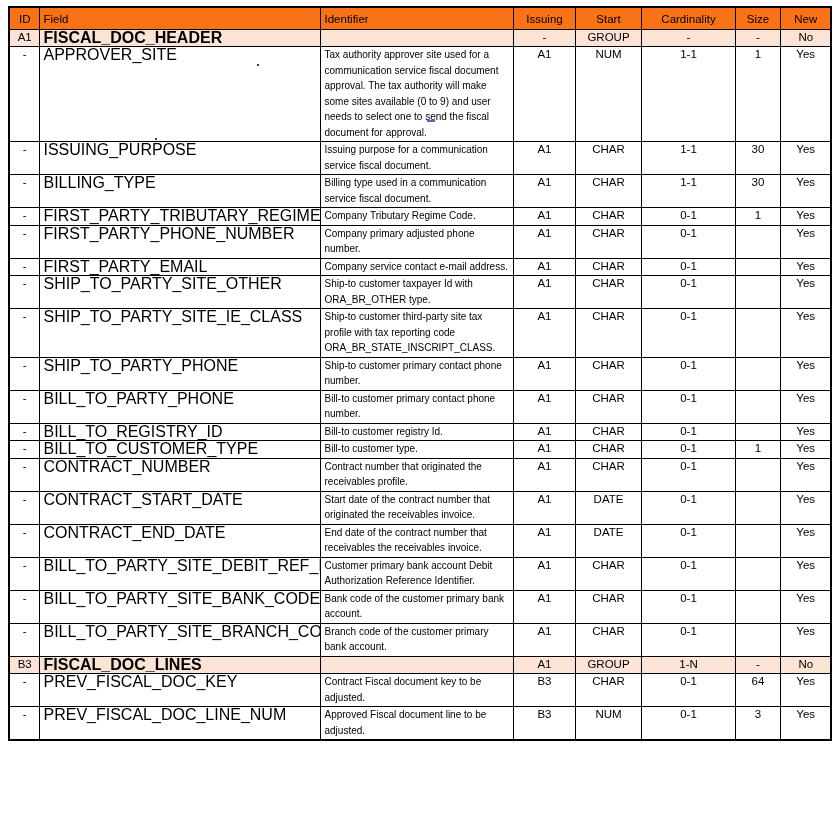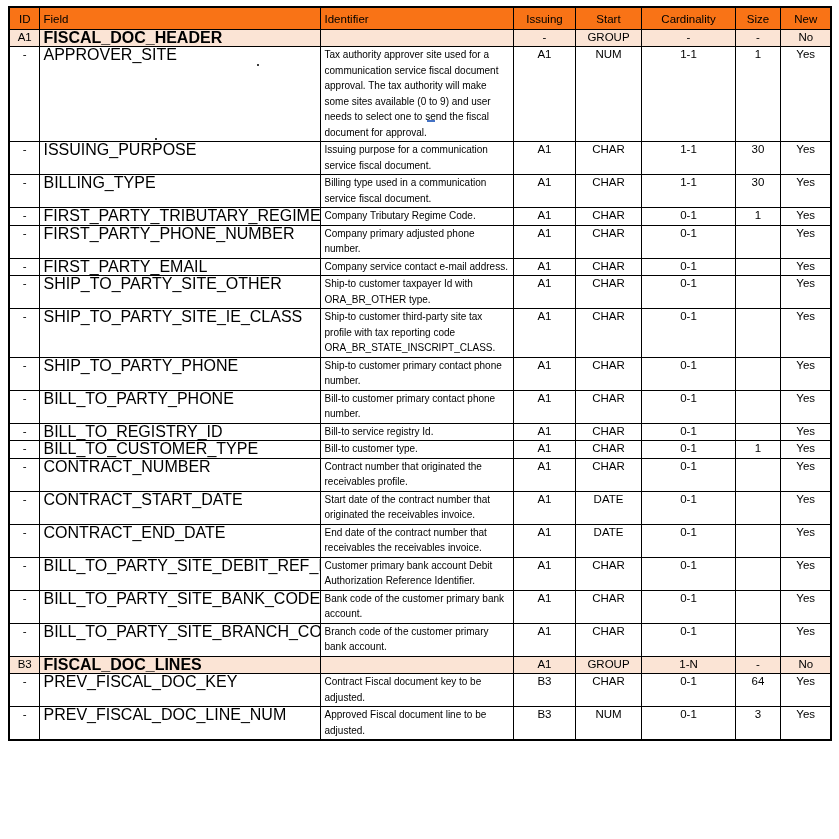"Bill-to service registry Id." span.txt { text: service -> customer }
